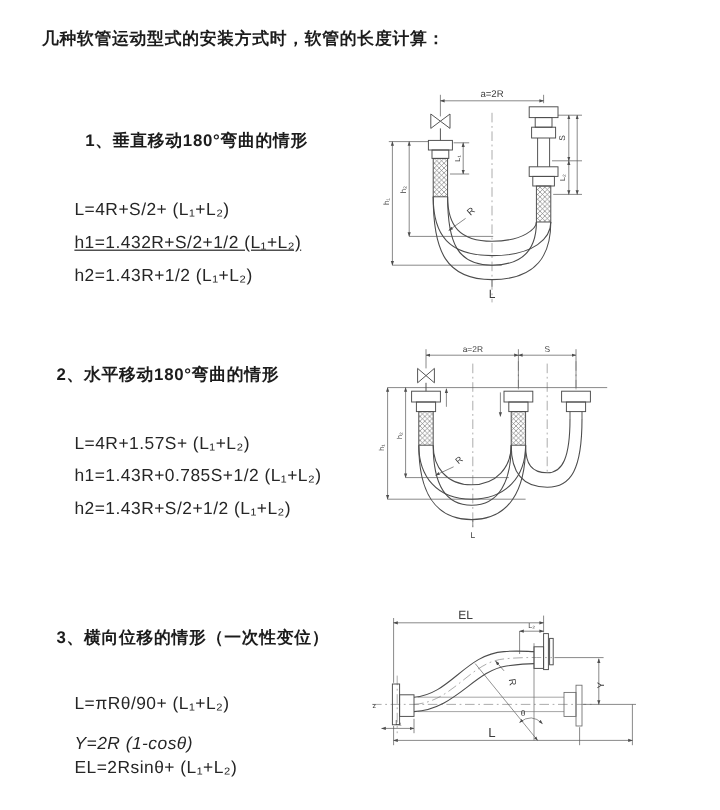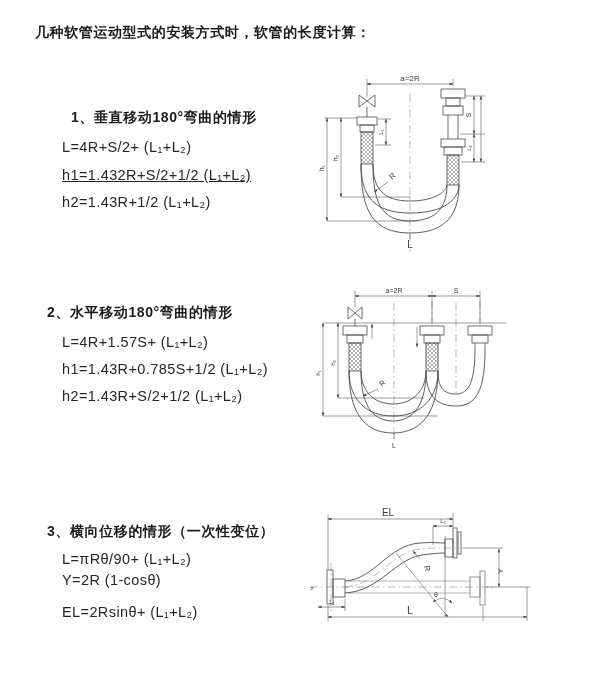"L=4R+S/2+ (L₁+L₂)" .formula { margin-top: none -> 28px }
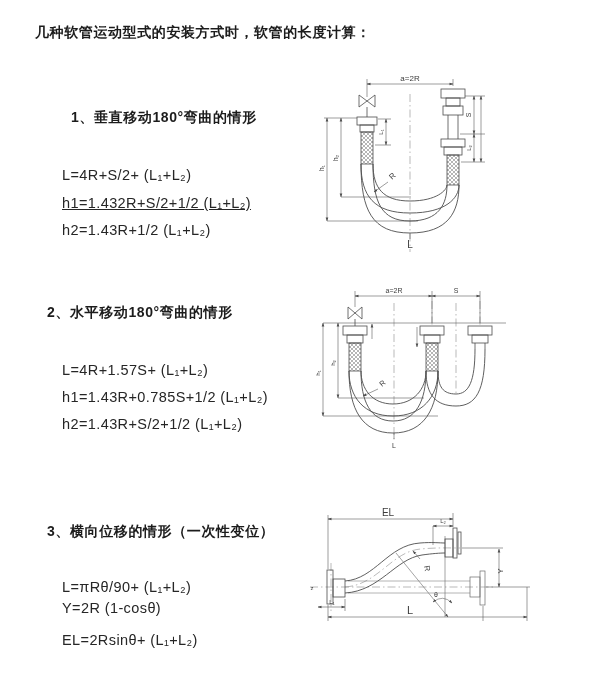"Y=2R (1-cosθ)" div.abs { font-style: none -> italic; top: 572px -> 584px }
